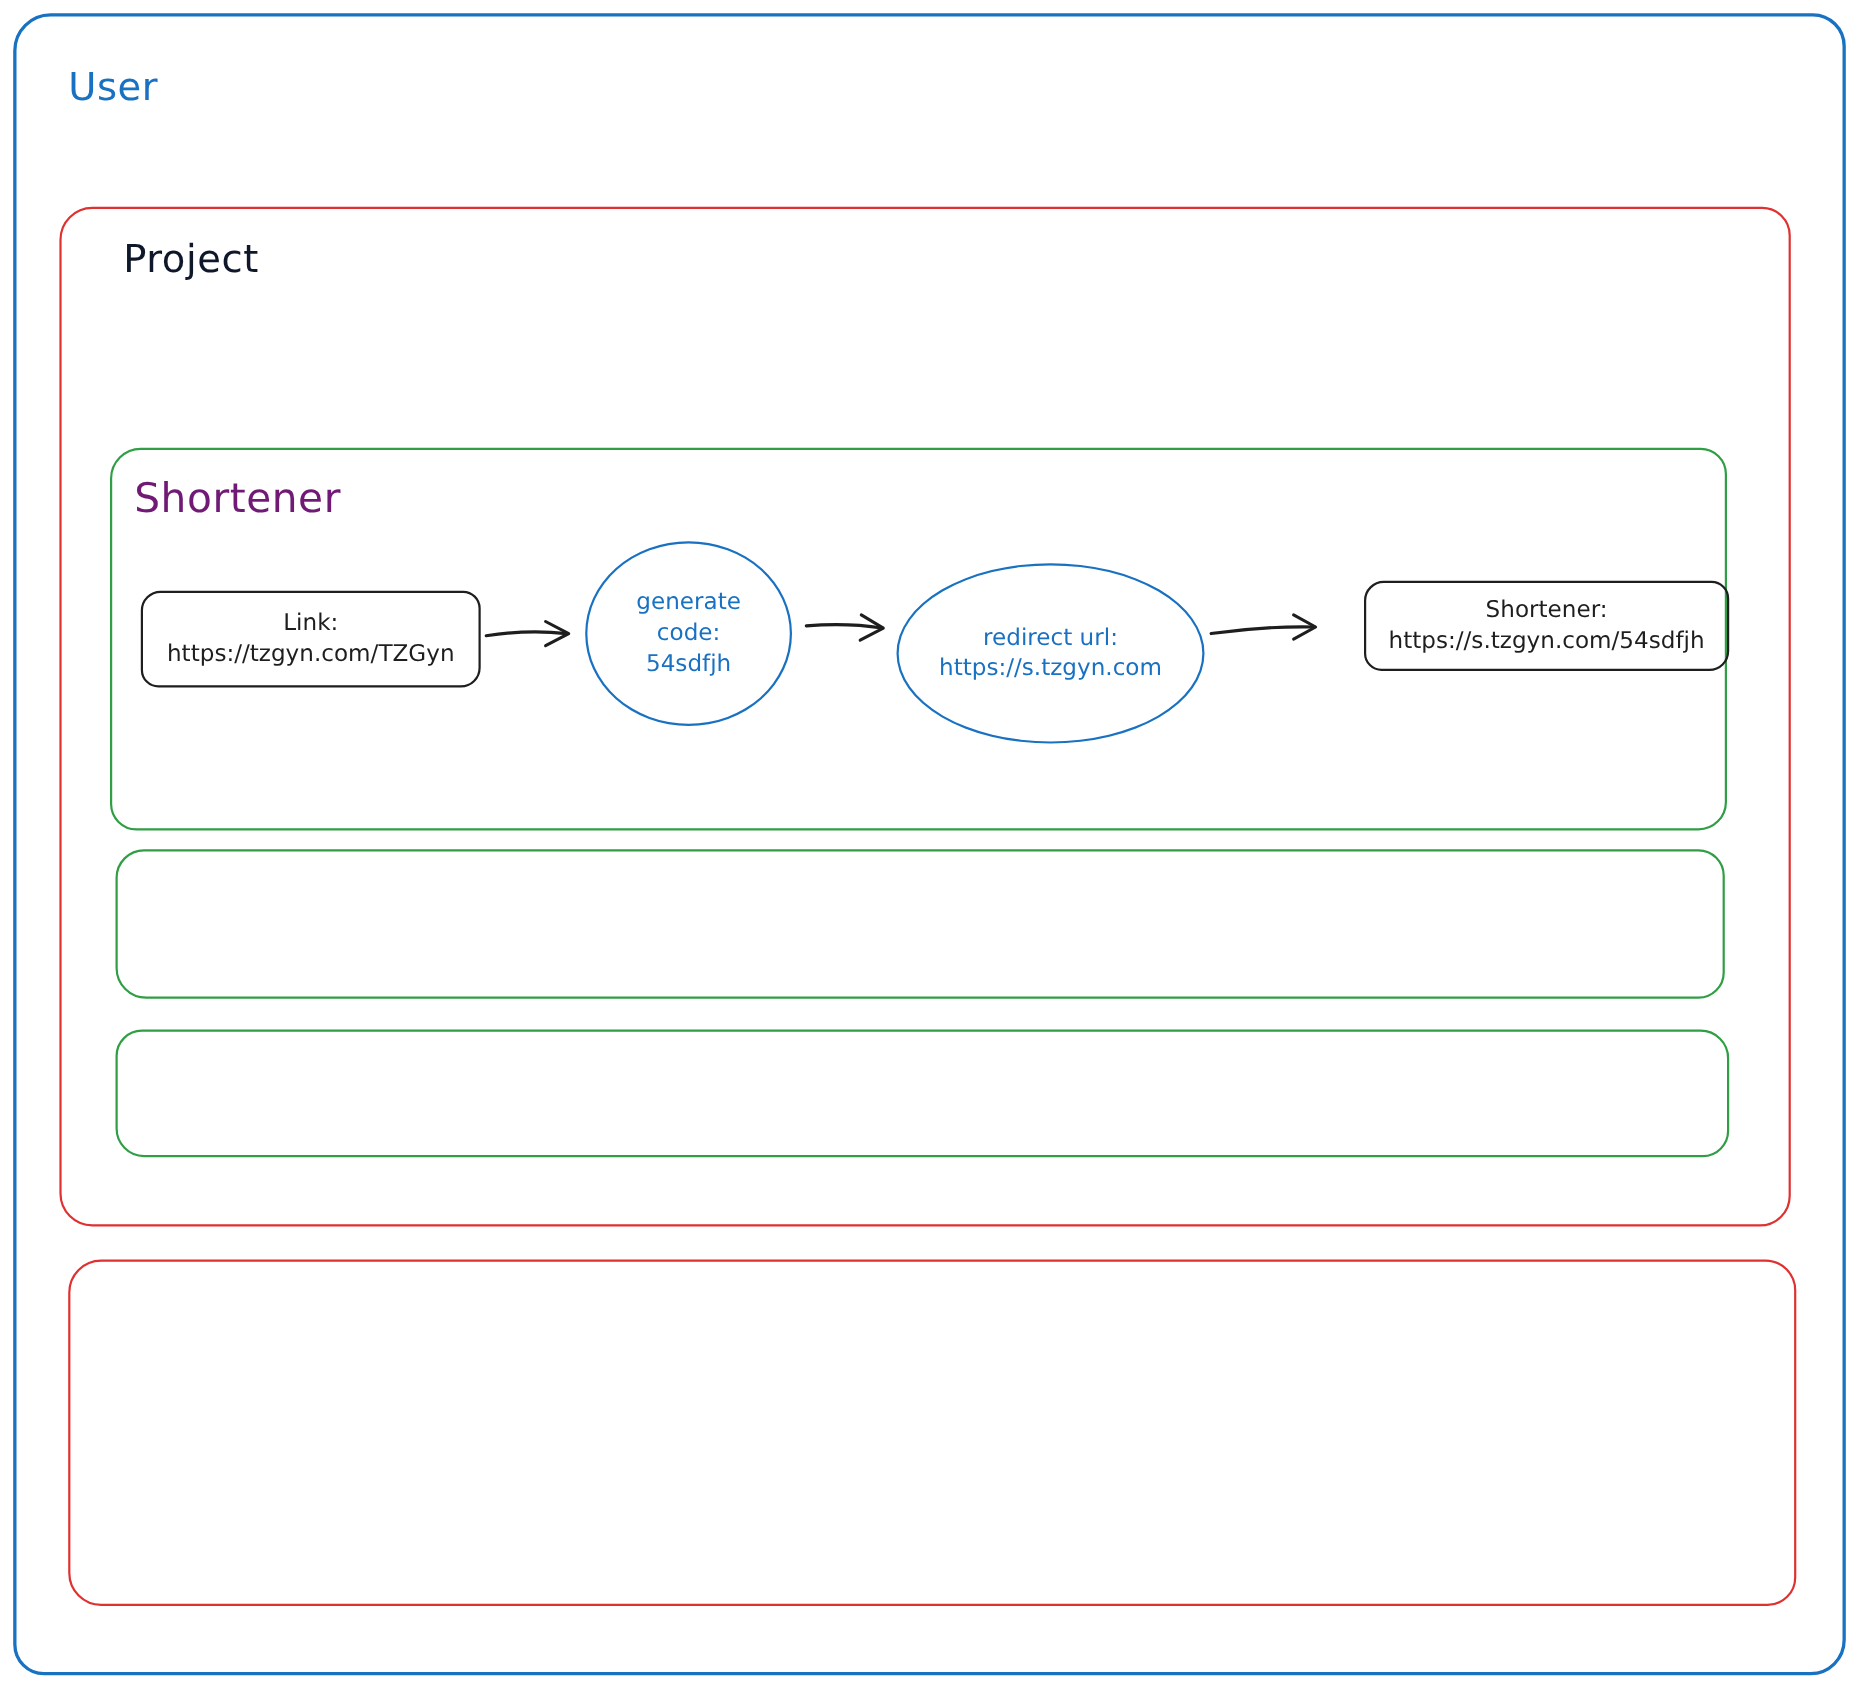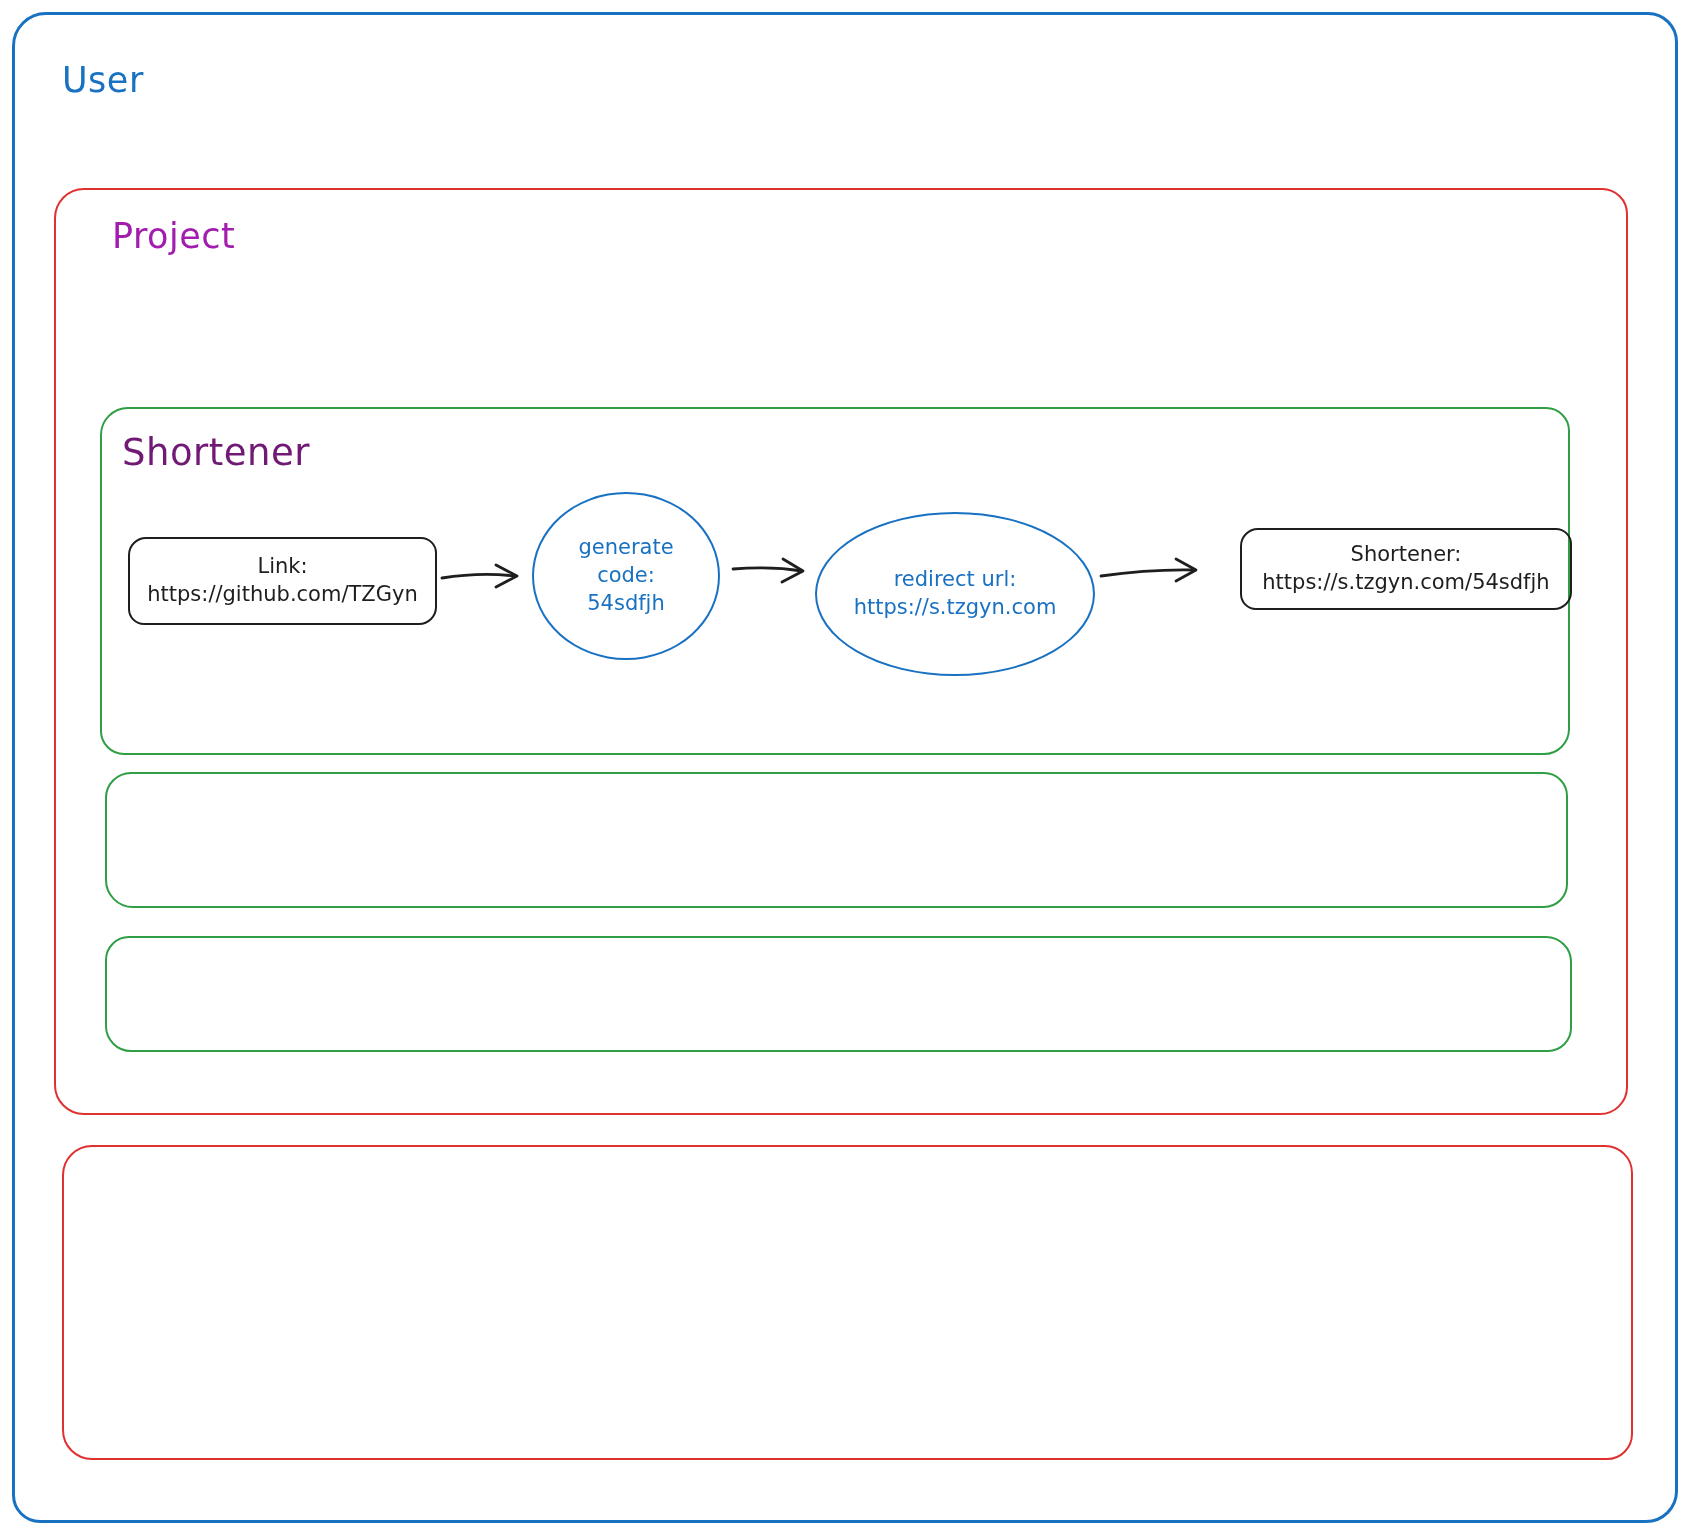"Project" .project-label { color: #a21caf -> #0f172a }
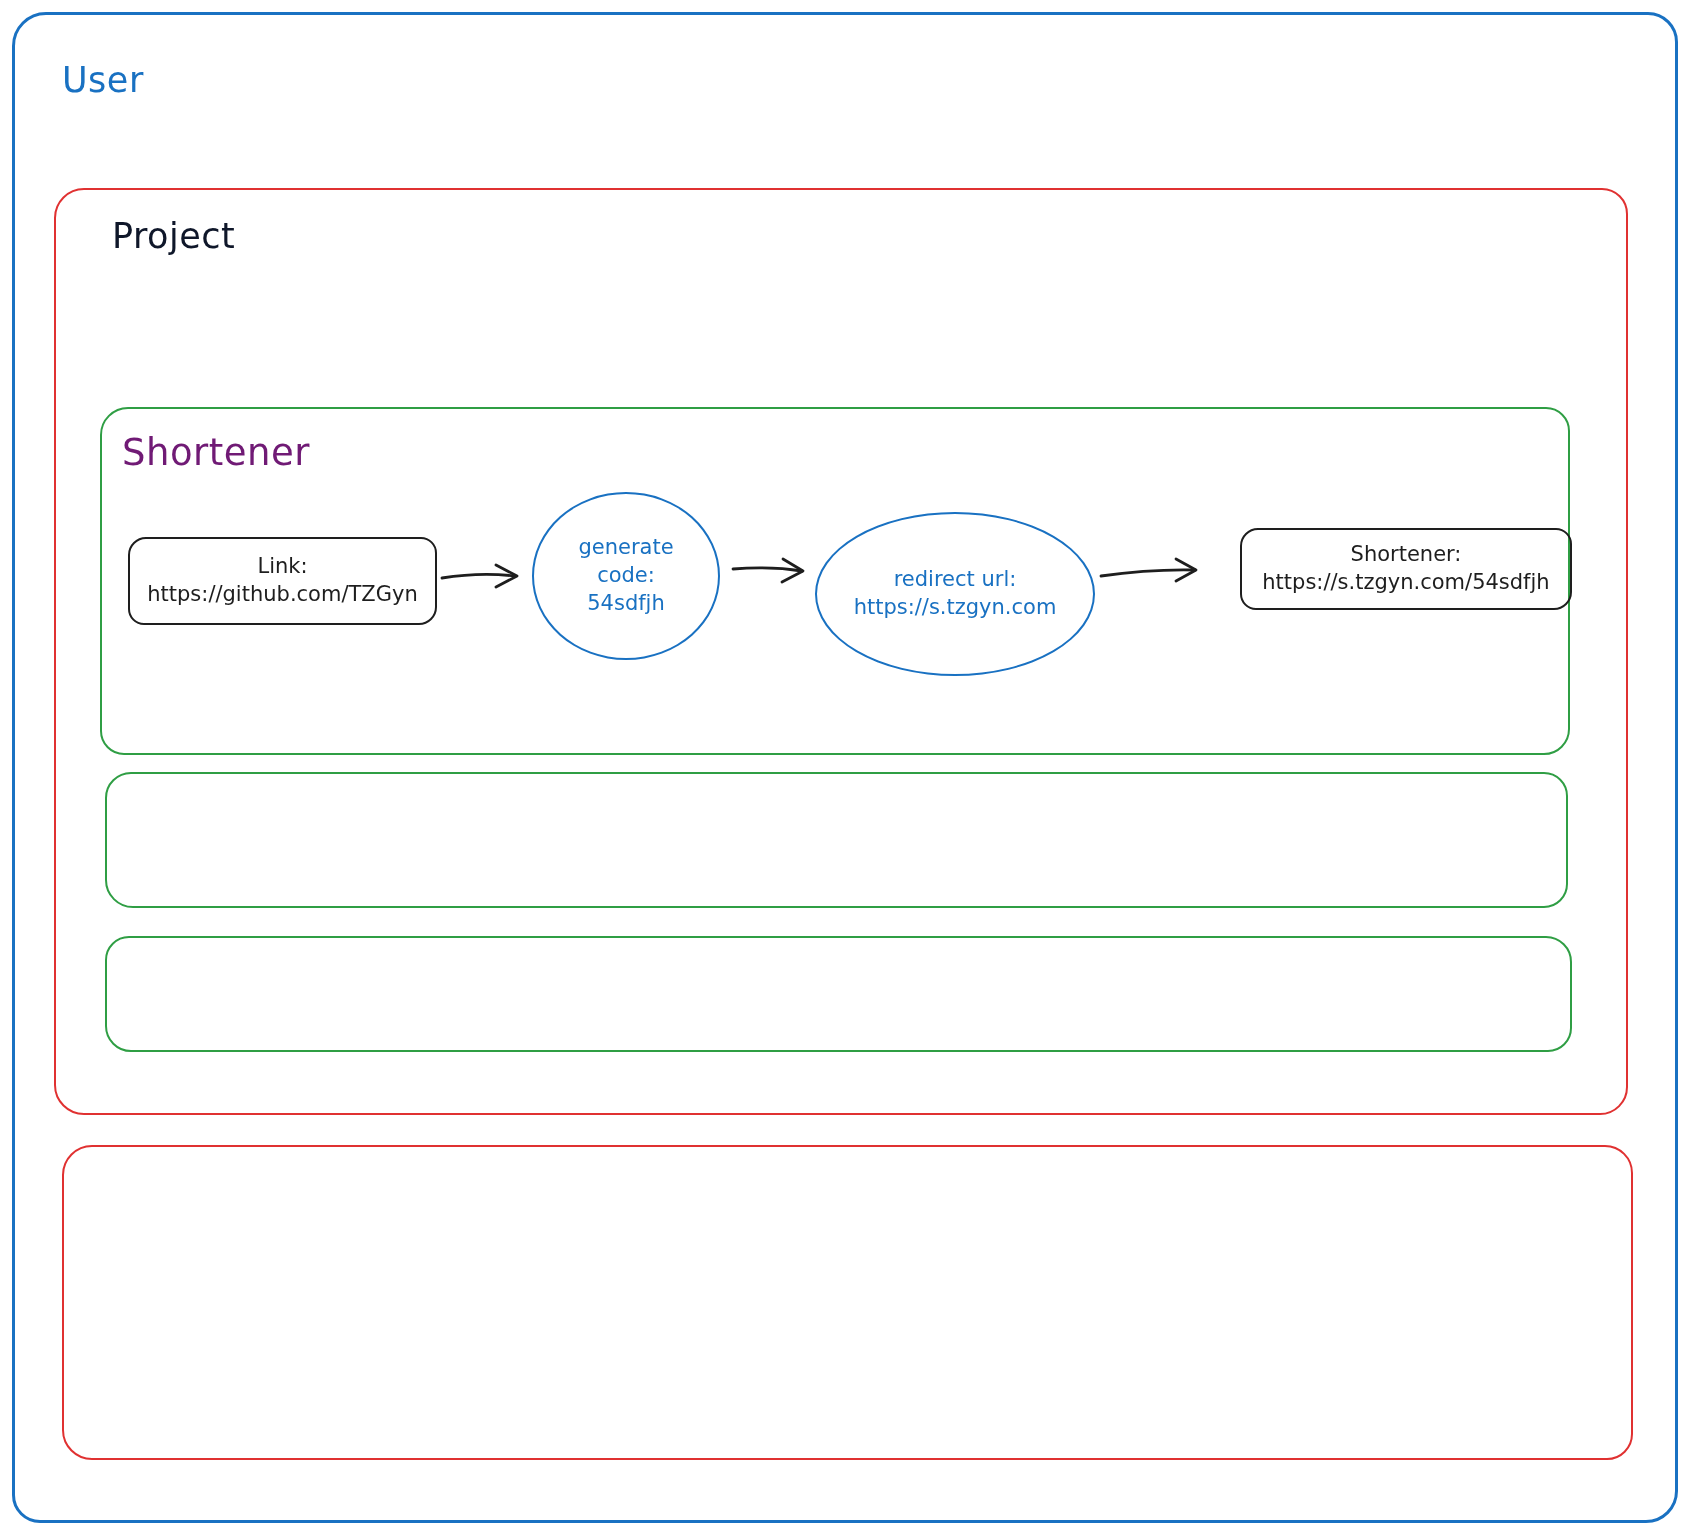"https://github.com/TZGyn" div { text: https://github.com/TZGyn -> https://tzgyn.com/TZGyn }
